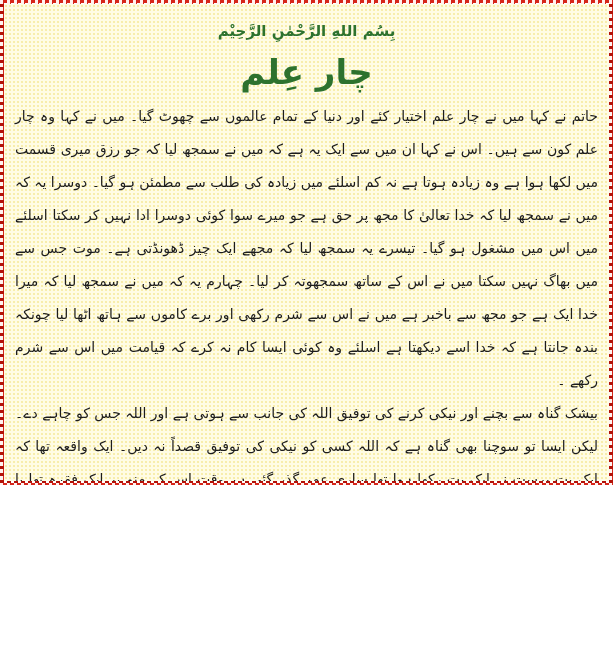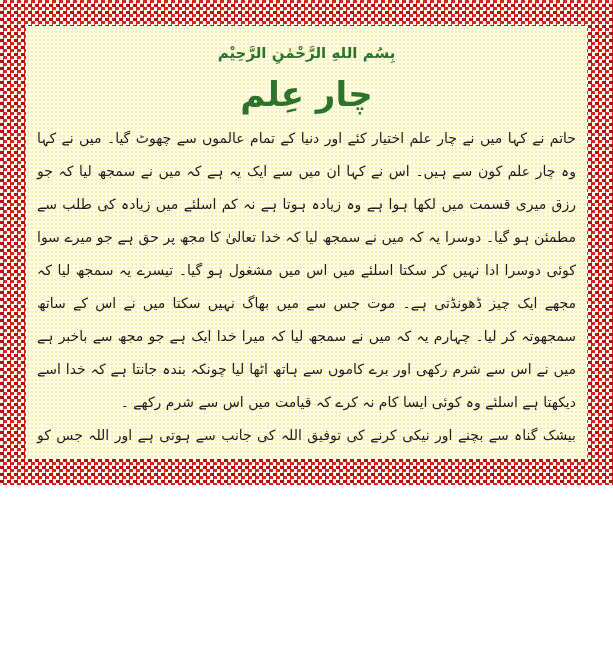"بِسُم اللهِ الرَّحْمٰنِ الرَّحِيْم" .frame { padding: 26px -> 4px }
